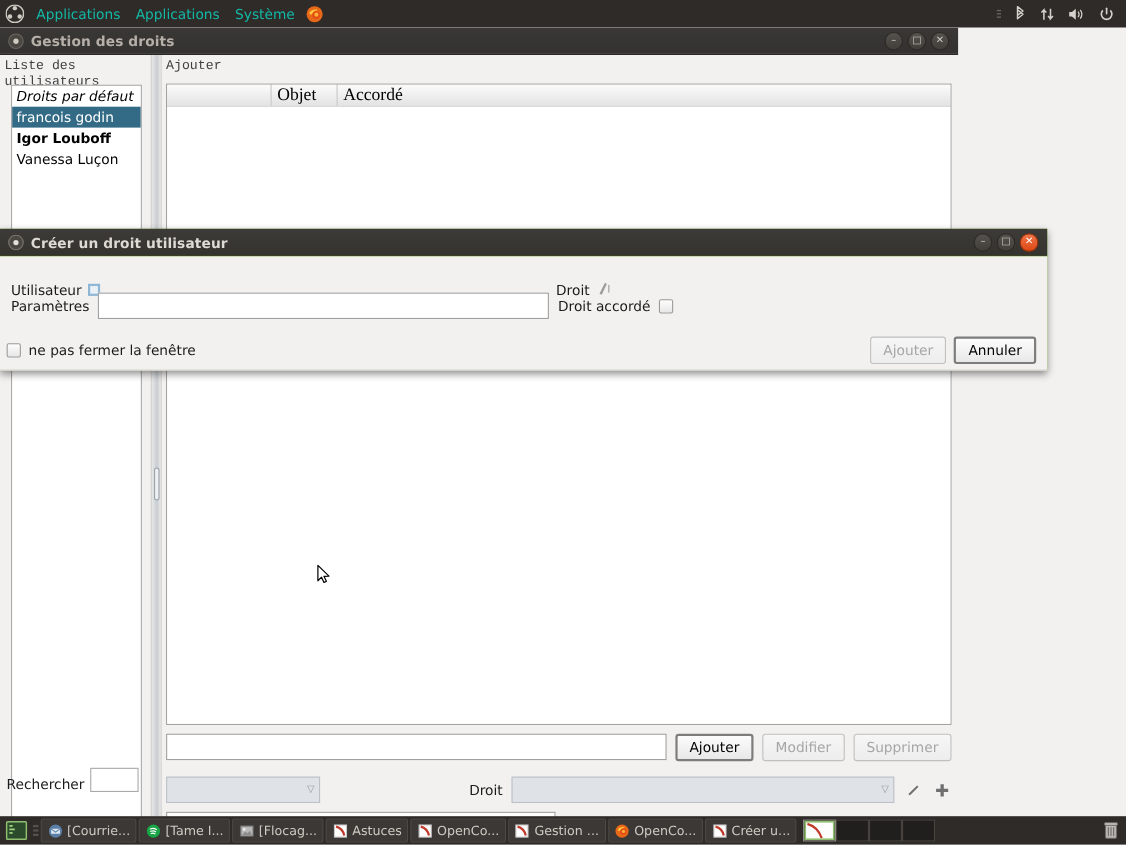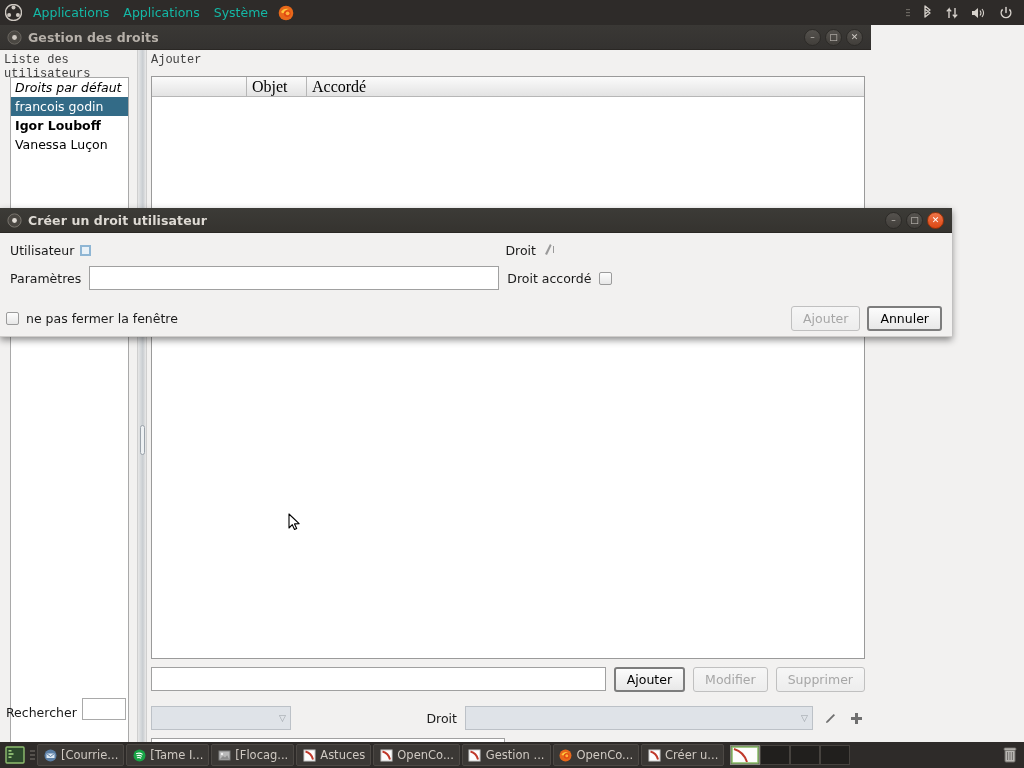"Utilisateur" .dlg-row1 { top: 7px -> 20px }
